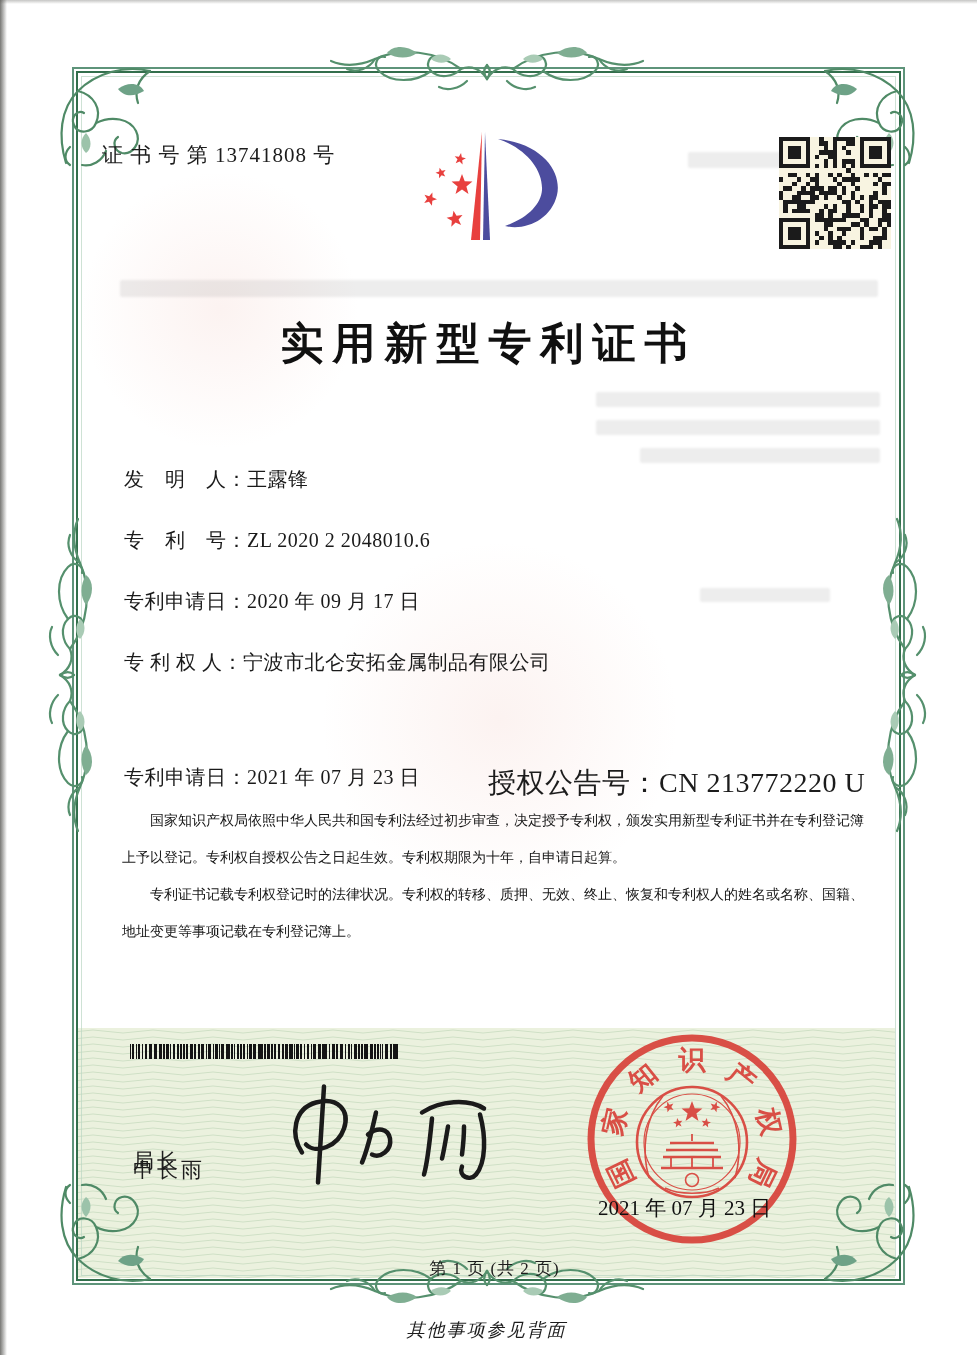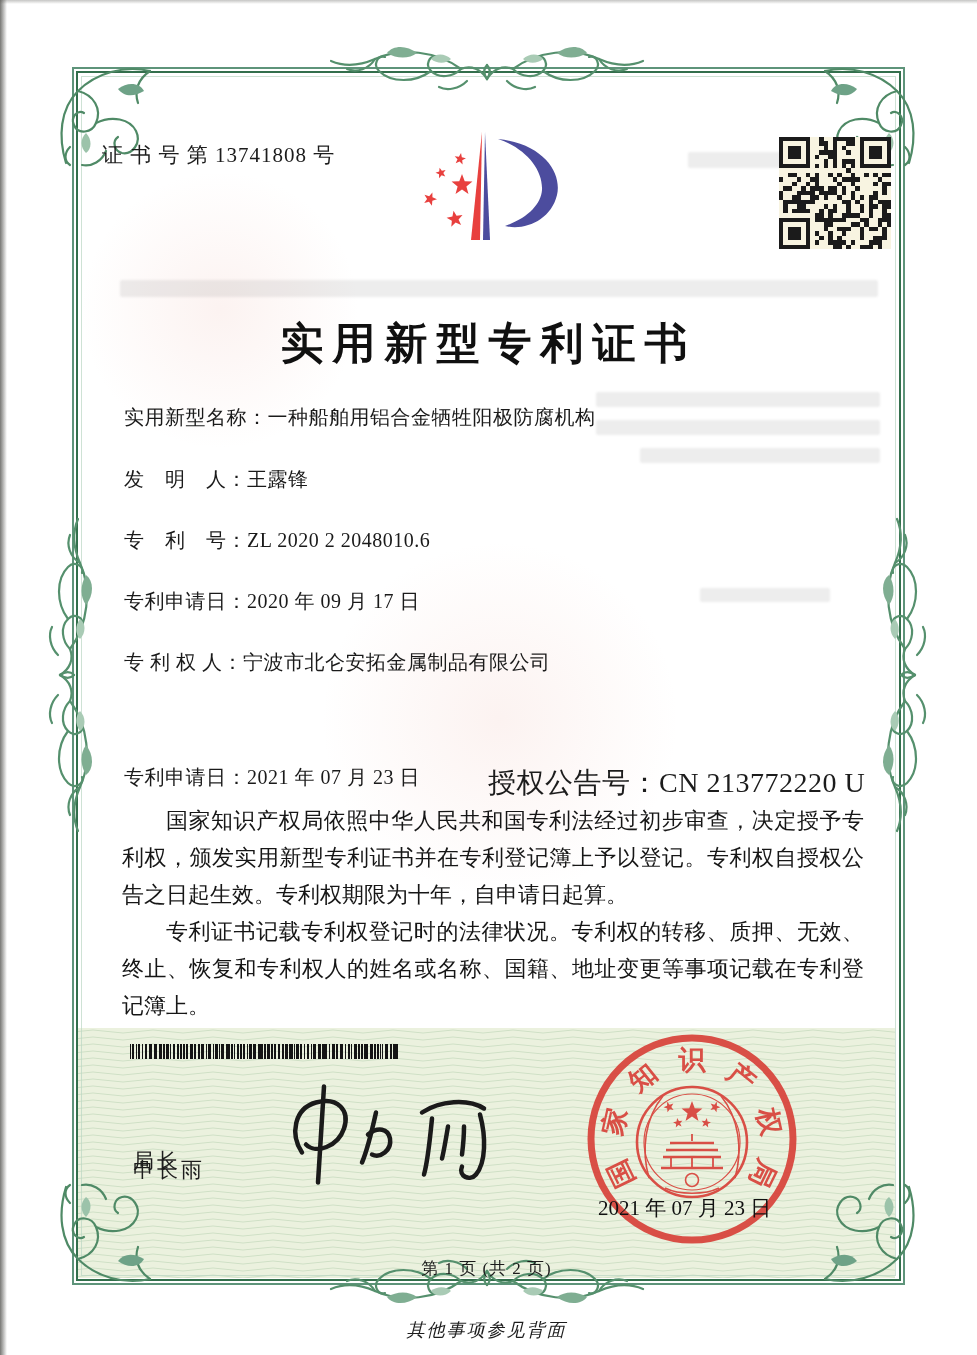"实用新型名称：一种船舶用铝合金牺牲阳极防腐机构" div.abs { html: <div><span>实用新型名称：</span><span>一种船舶用铝合金牺牲阳极防腐机构</span></div> -> none }
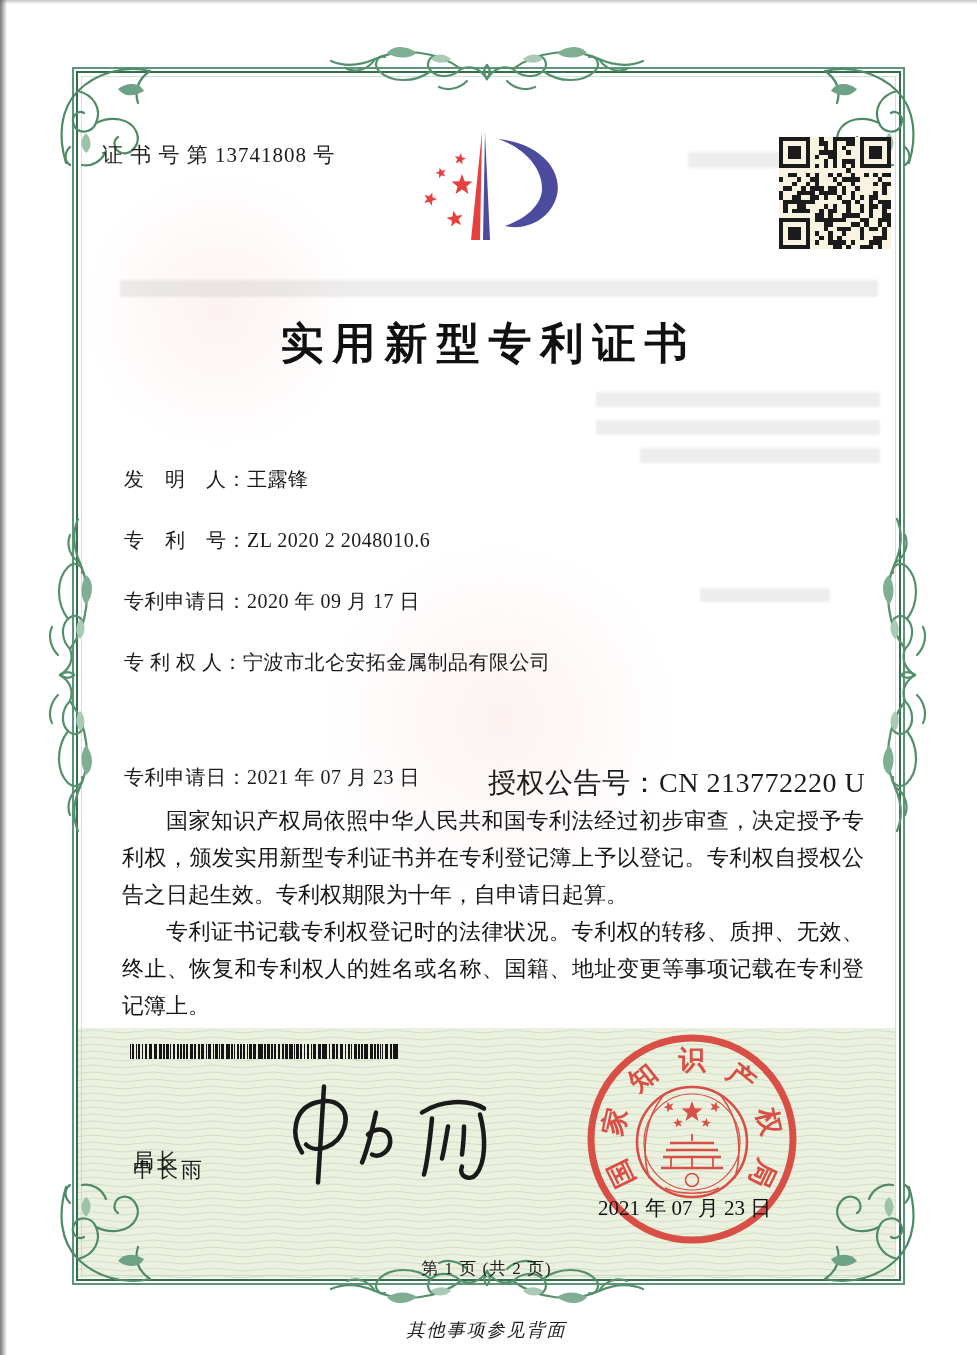"国家知识产权局依照中华人民共和国专利法经过初步审查，决定授予专利权，颁发实用新型" .body-text { font-size: 22px -> 14px }
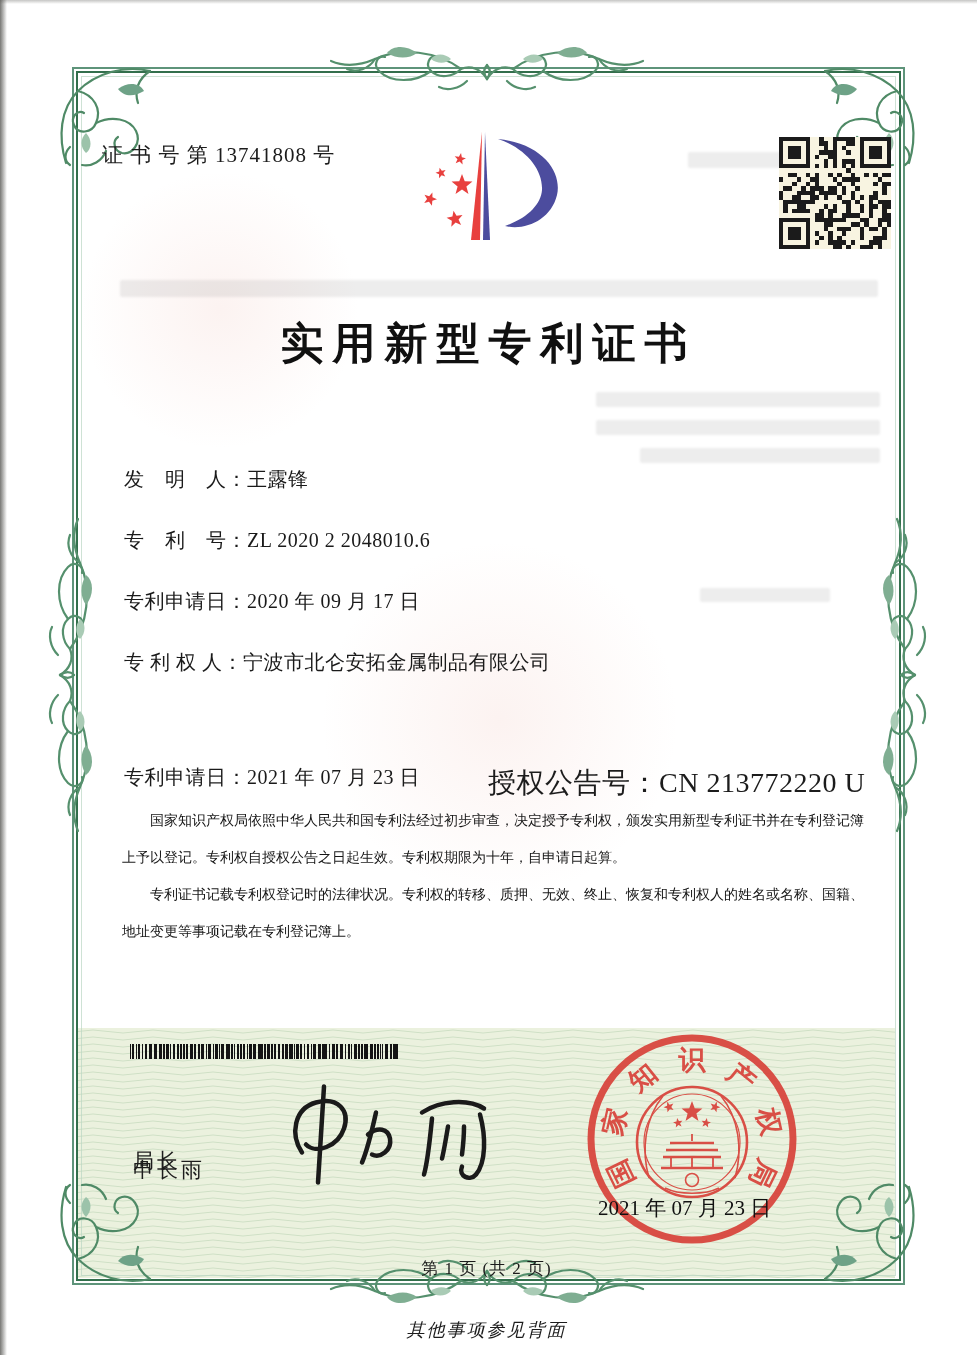"第 1 页 (共 2" .page-info { padding-left: none -> 8px }
